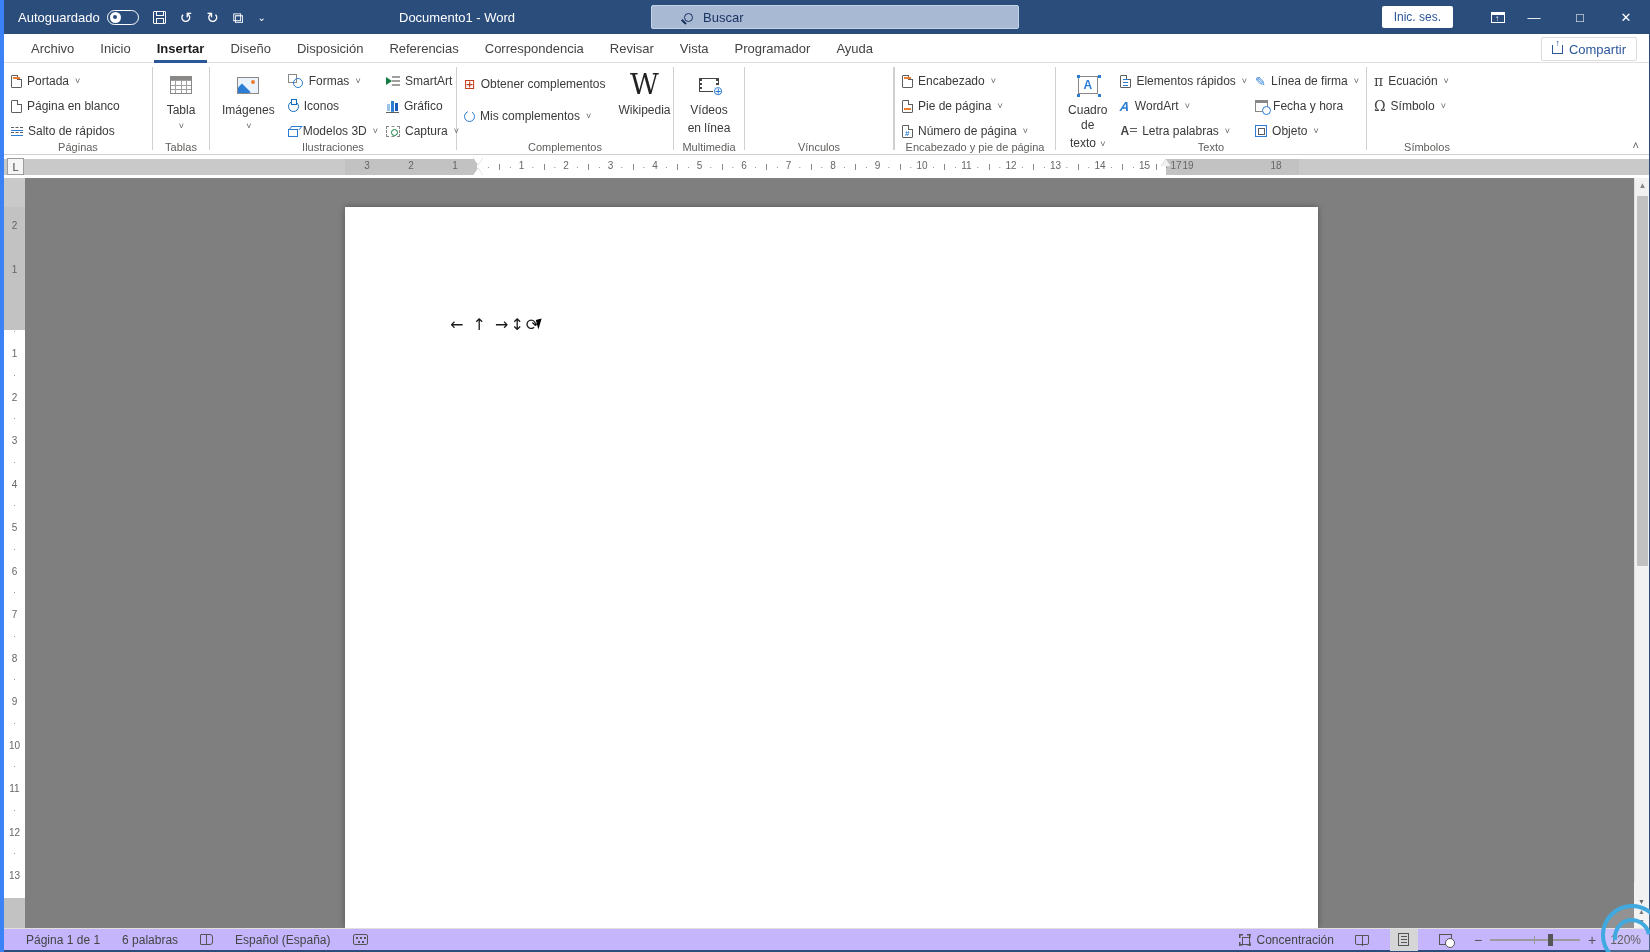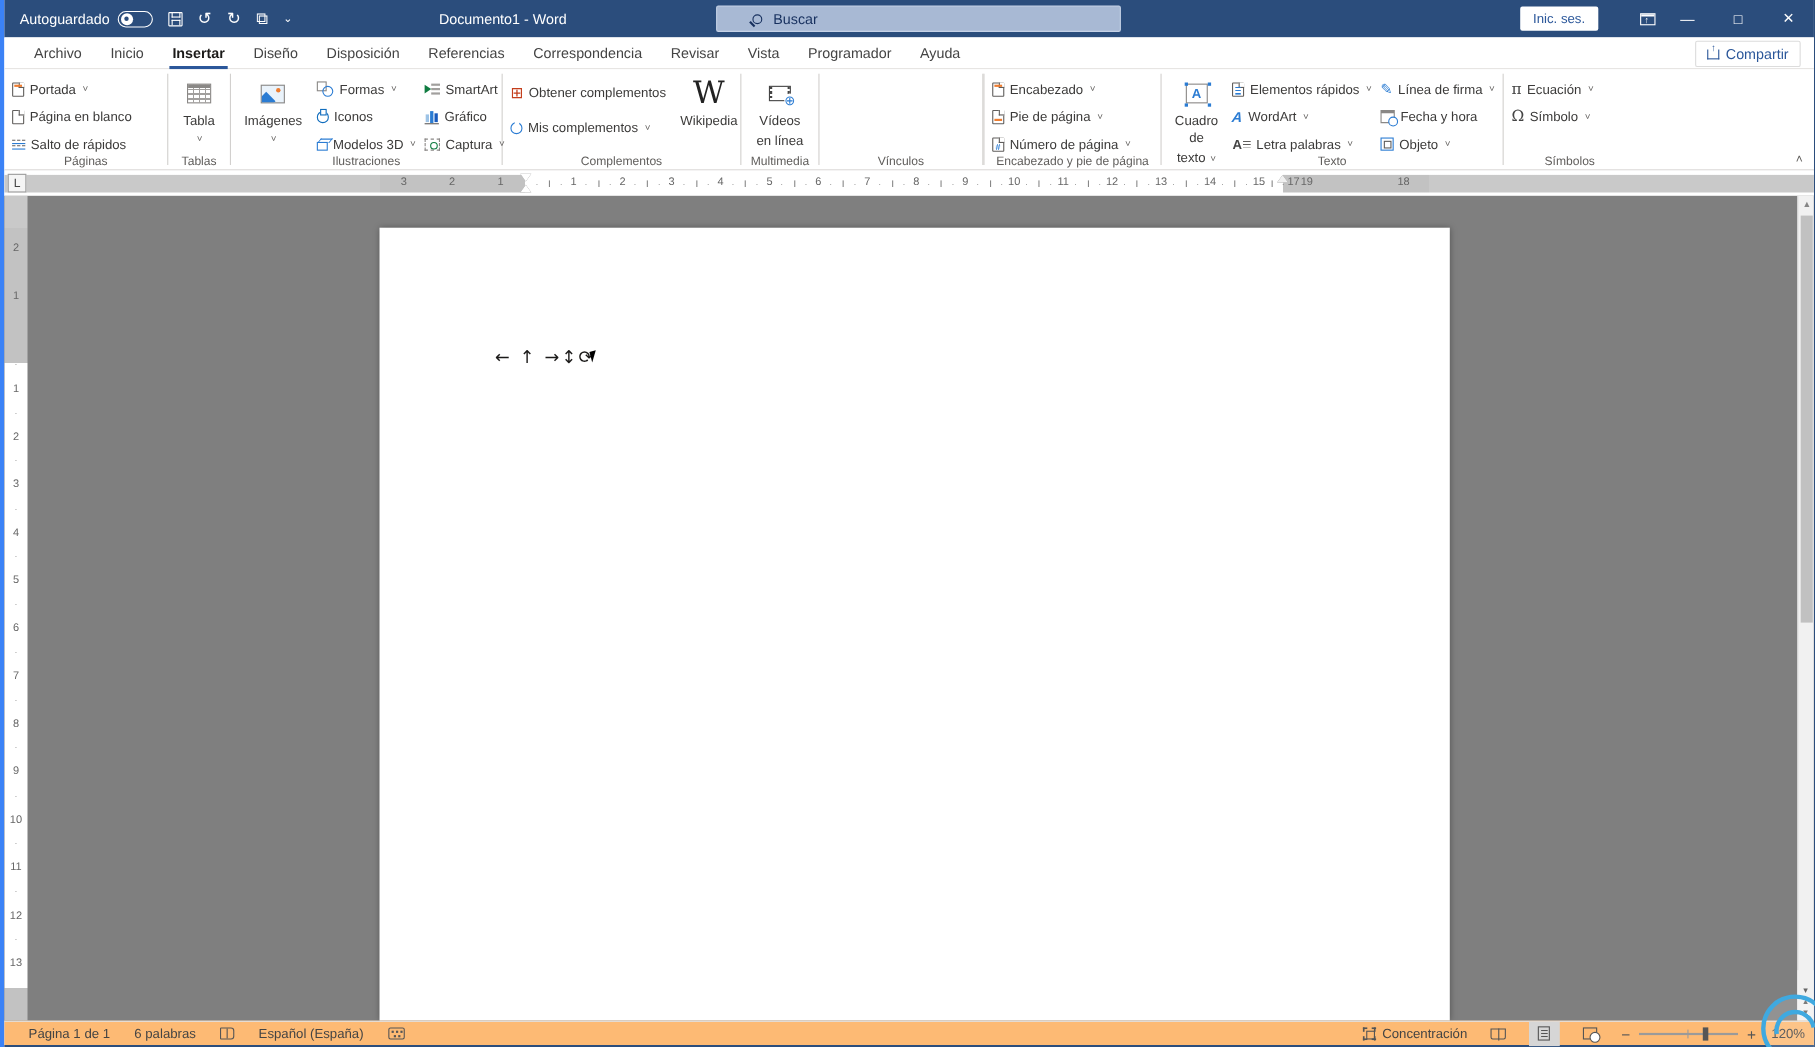"Página 1 de 1" .statusbar { background: #fdba74 -> #c4b5fd }
